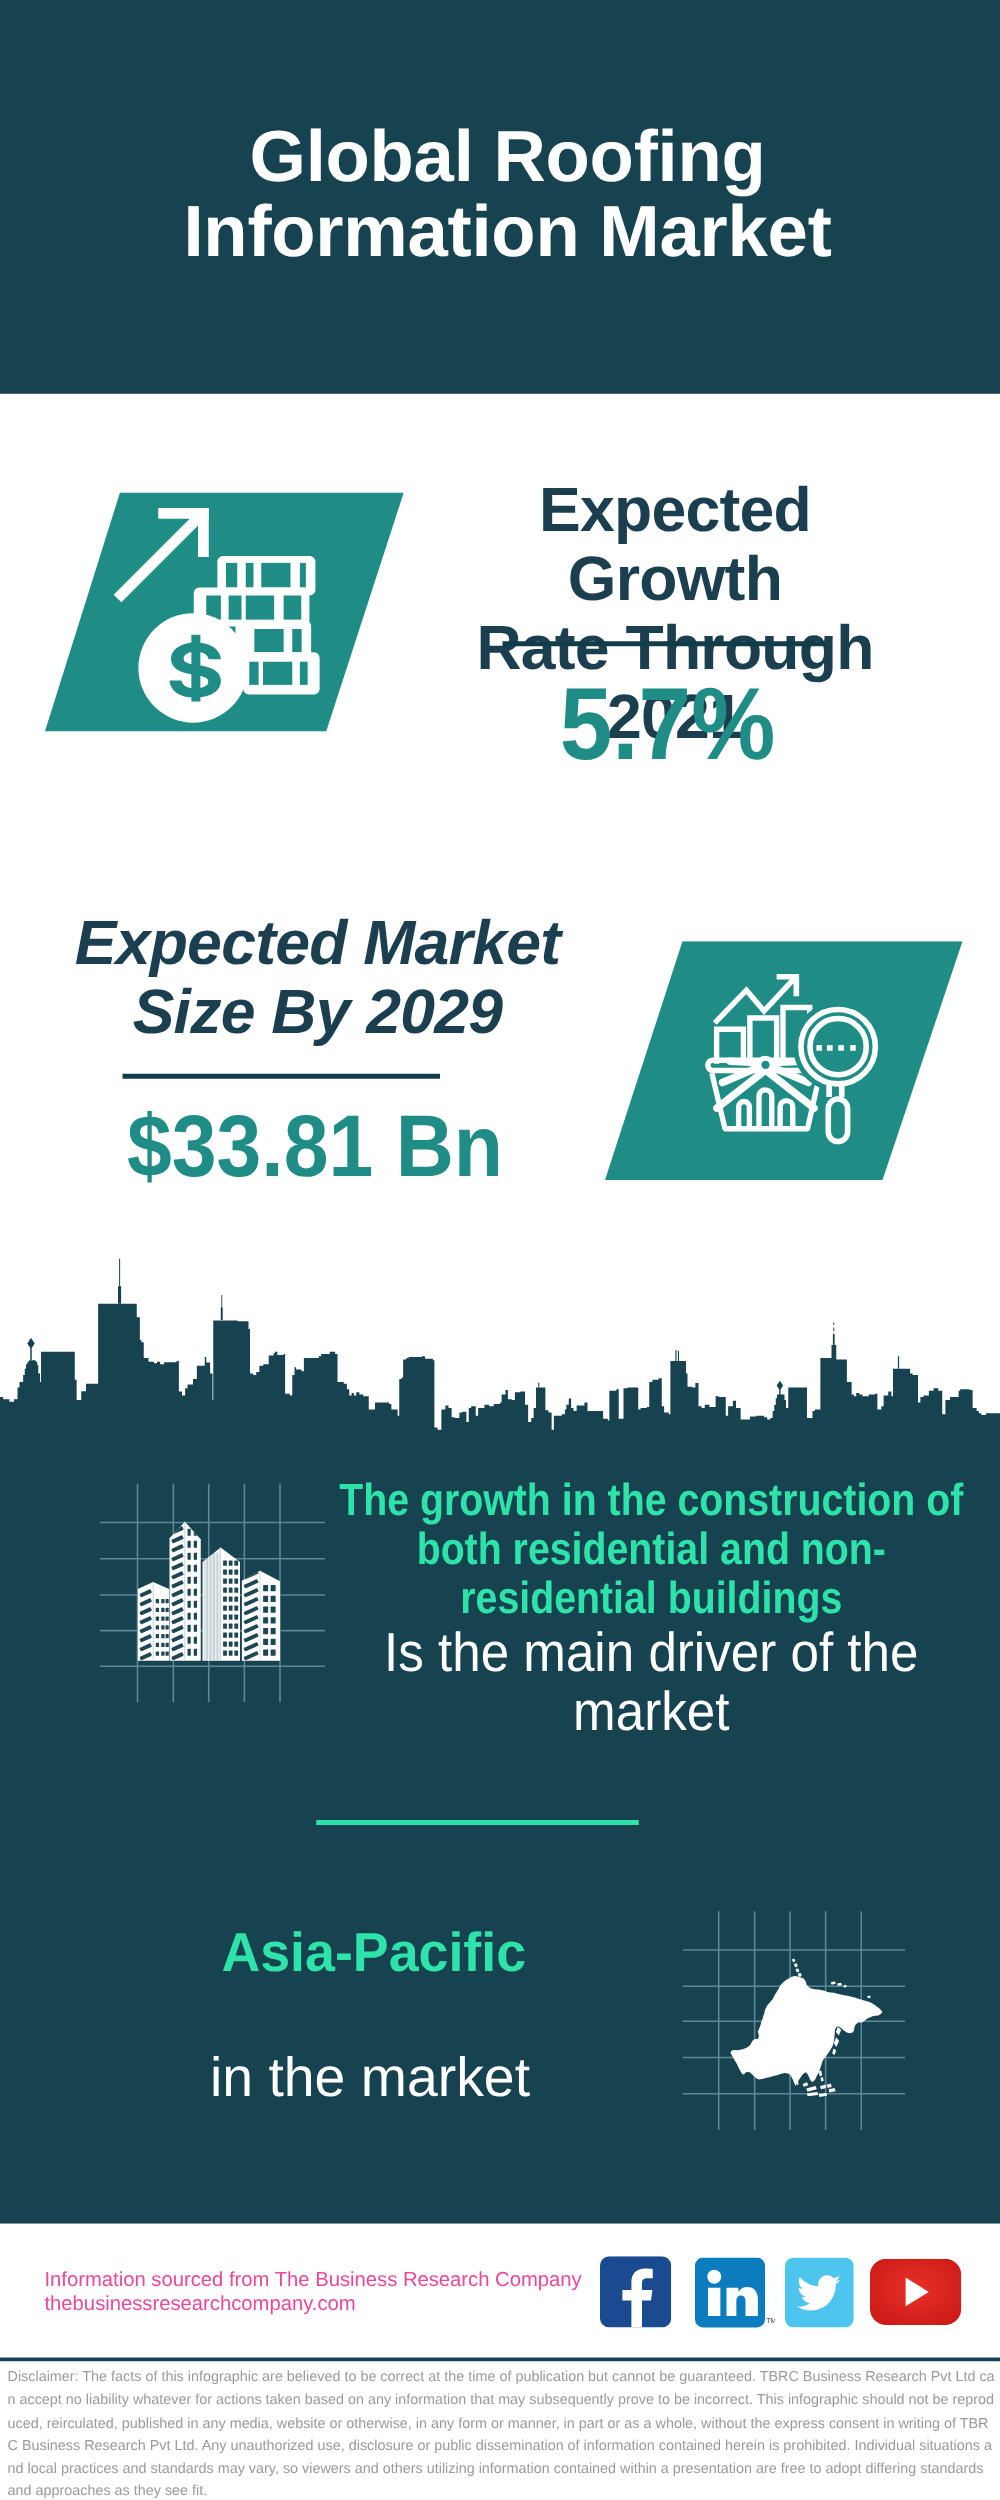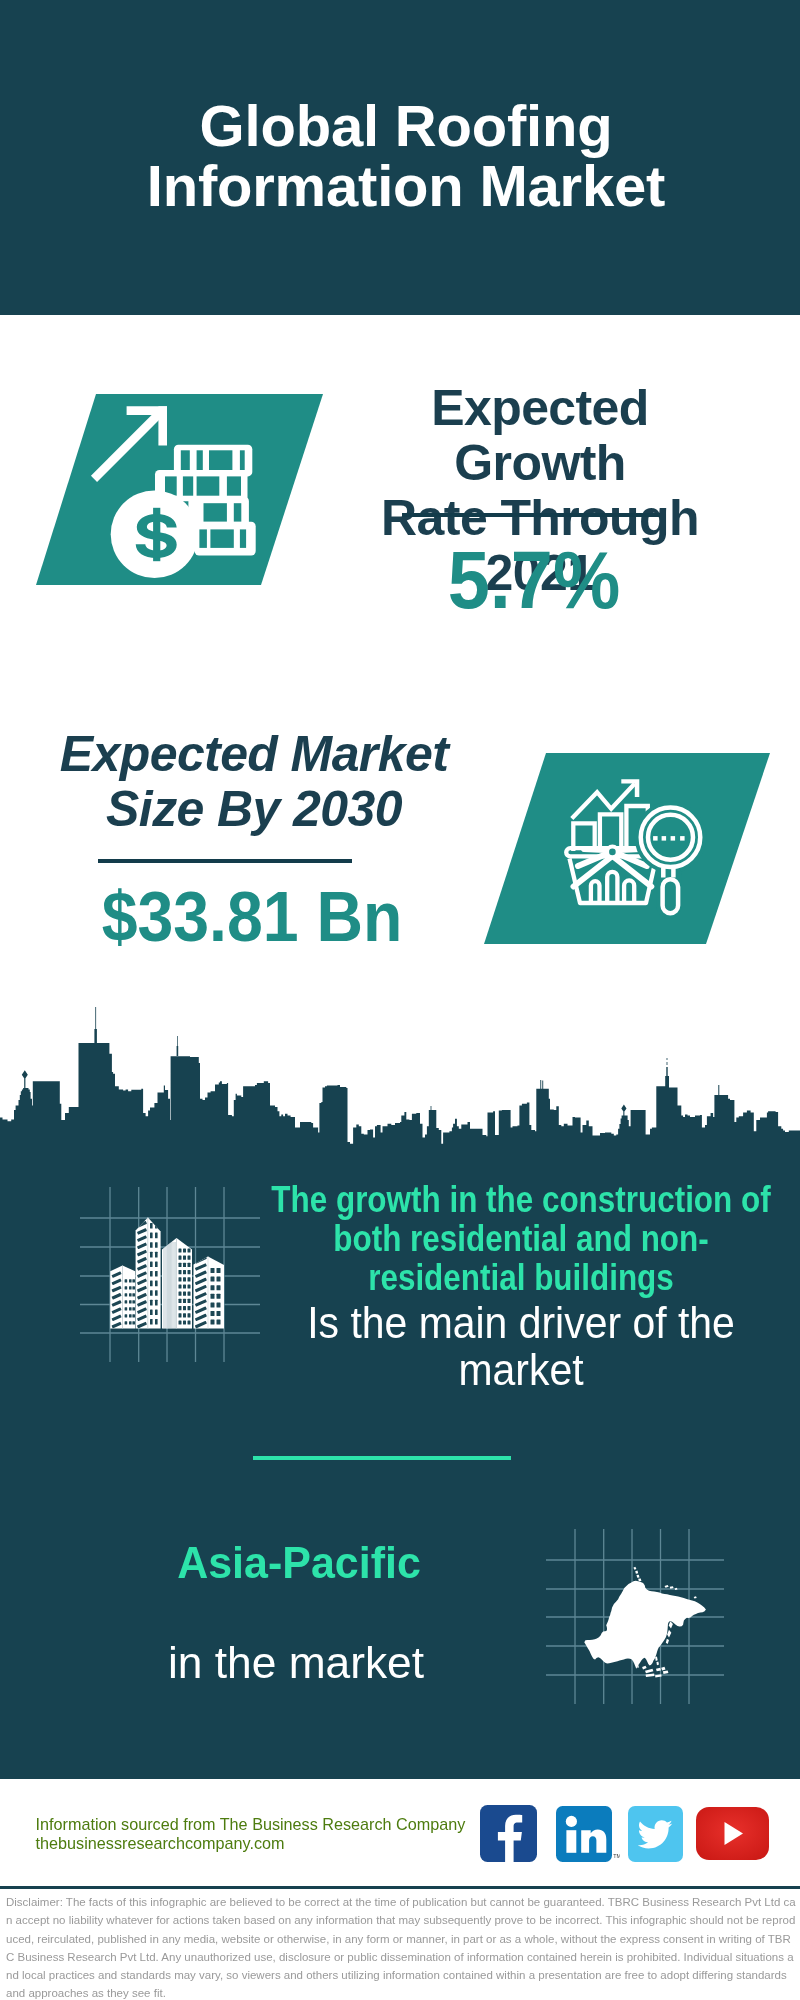"Size By 2030" span { text: 2030 -> 2029 }
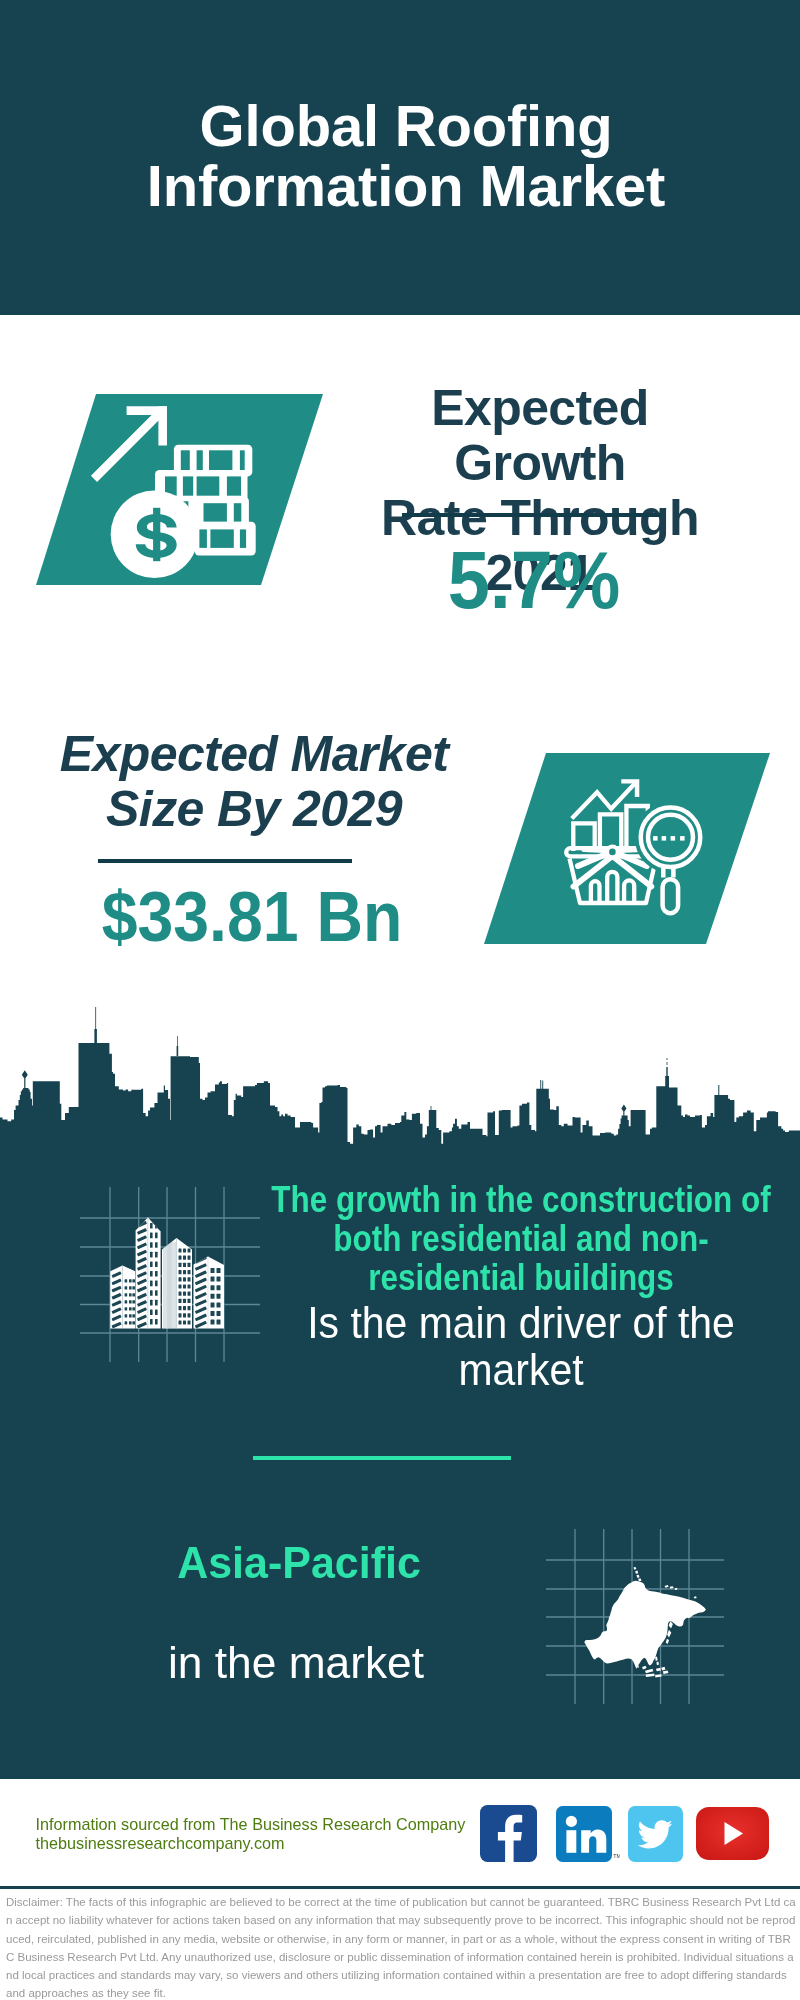"Information sourced from The Business" .srctxt { color: #4d7c0f -> #ec4899 }
